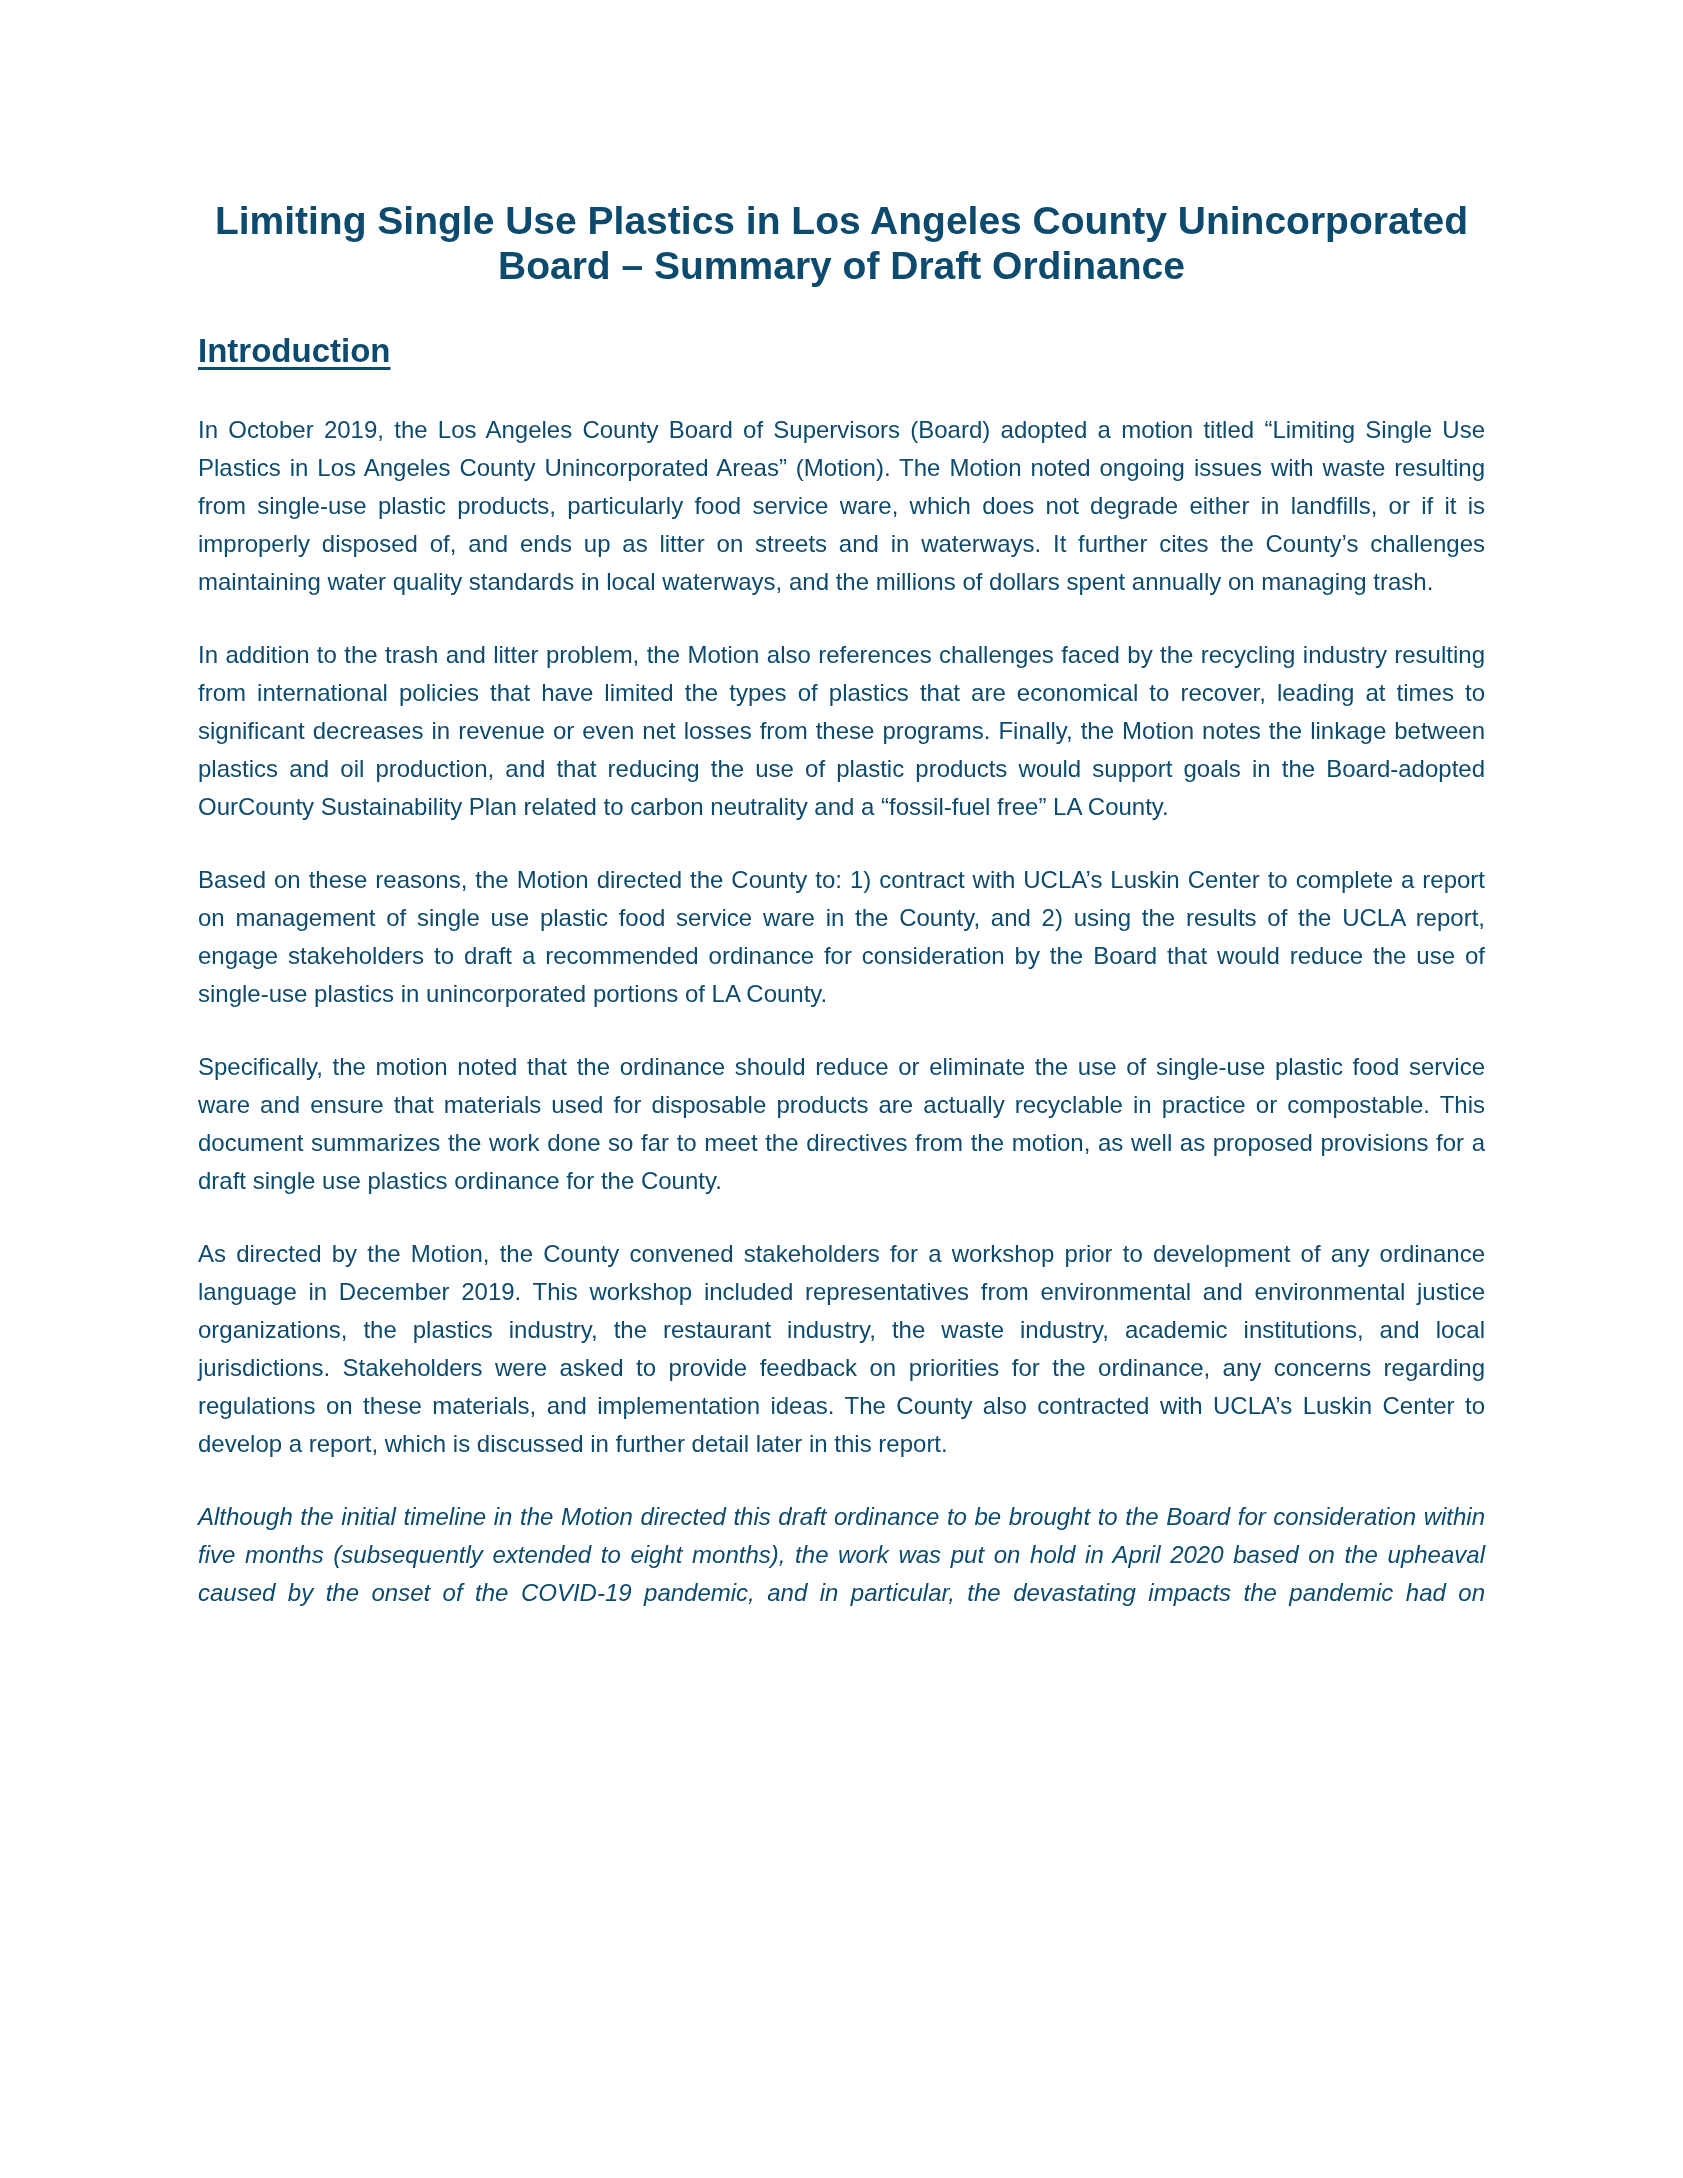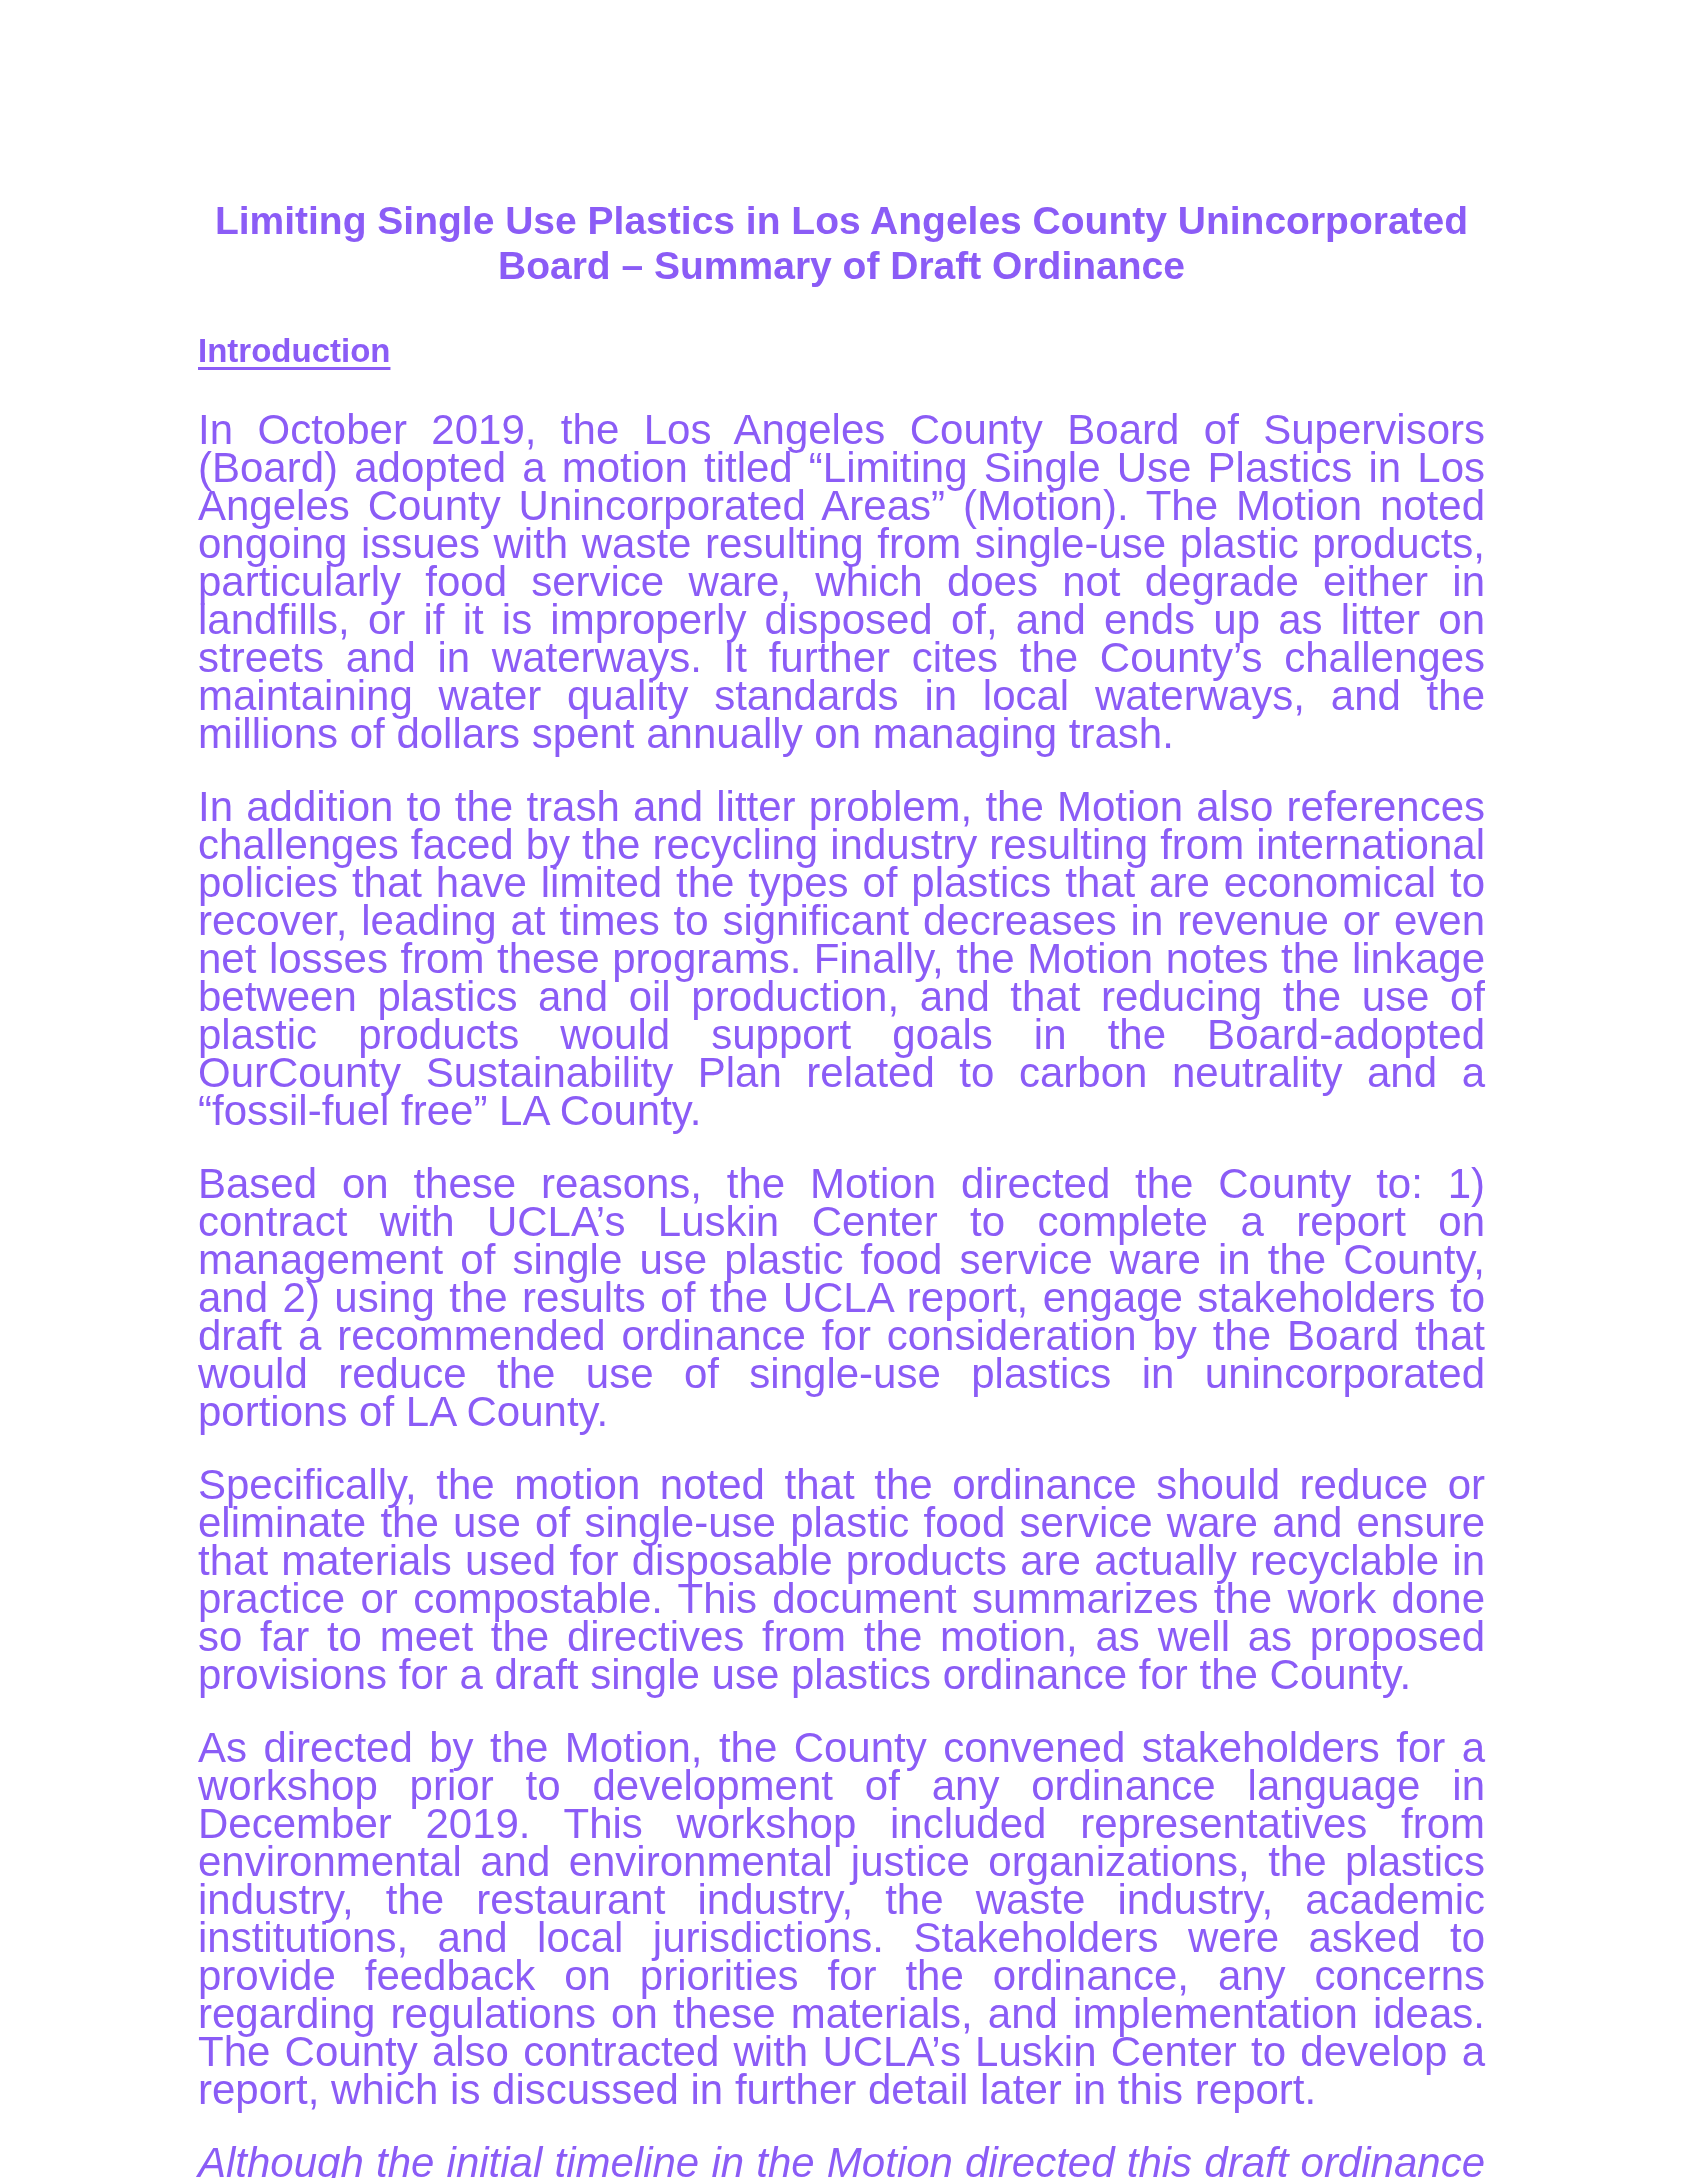"Limiting Single Use Plastics in" .page { color: #8b5cf6 -> #0c4a6e }
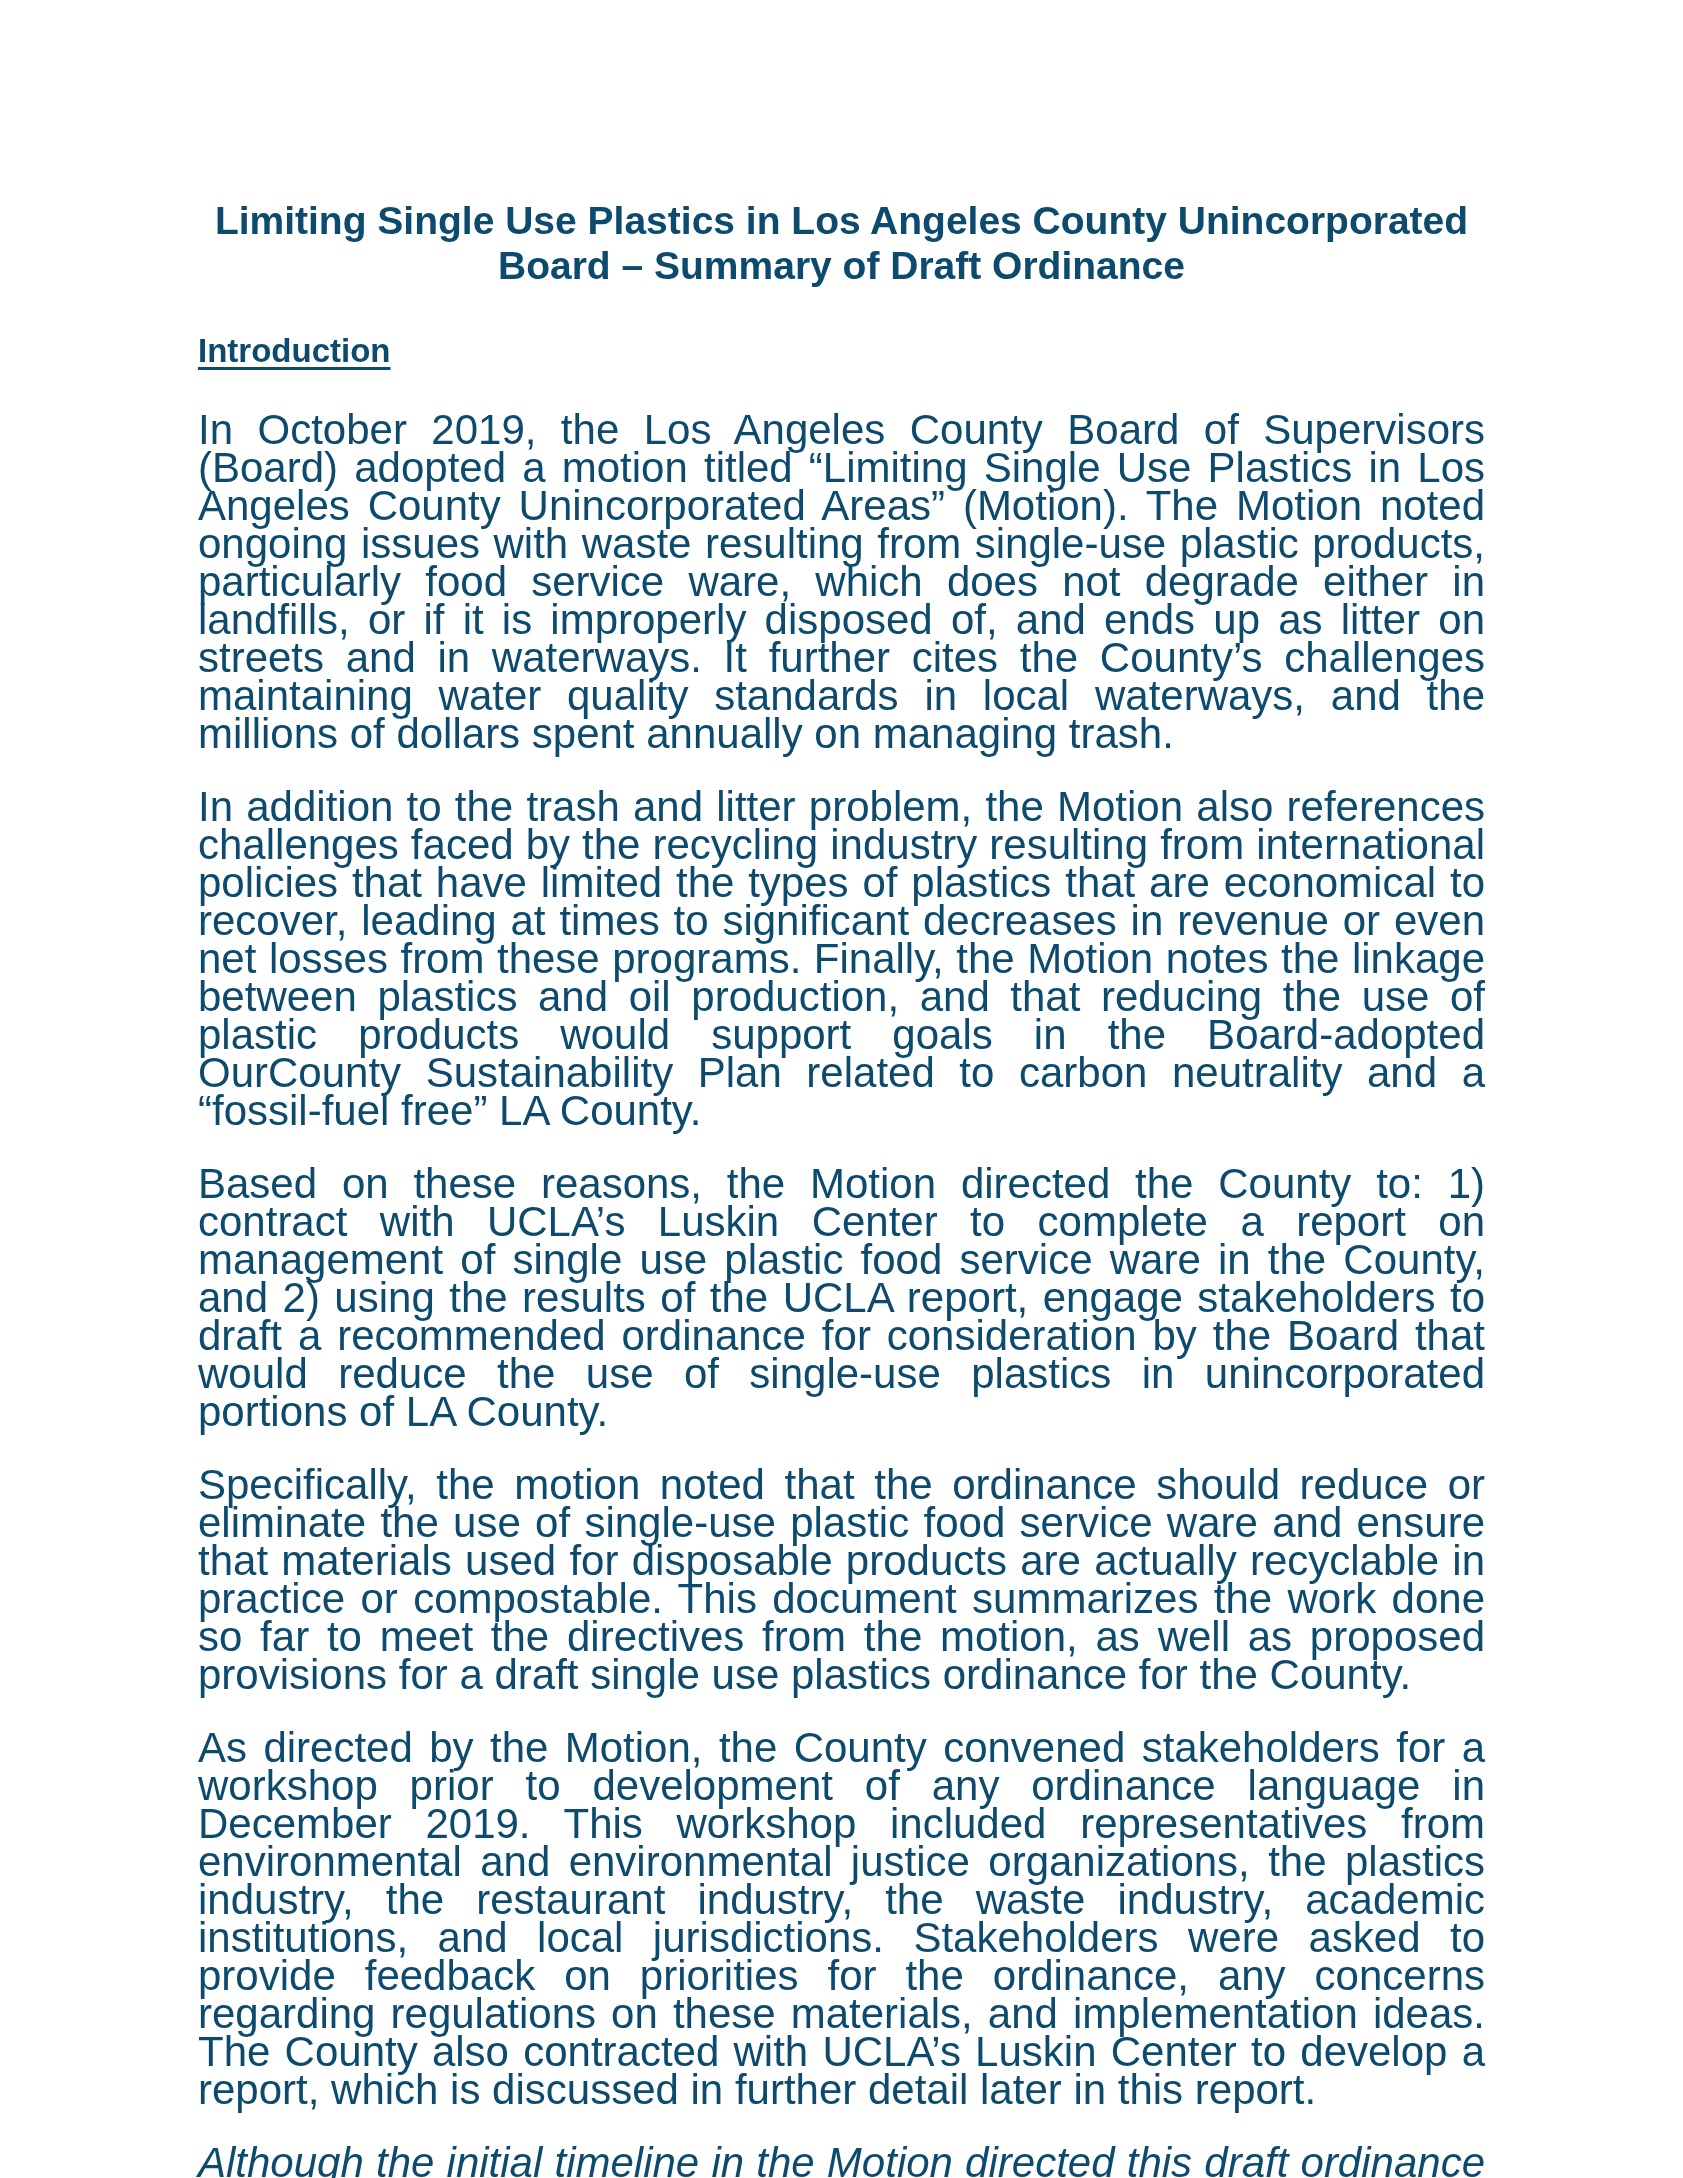"In October 2019, the Los" p.body-para { font-size: 42px -> 24px }
